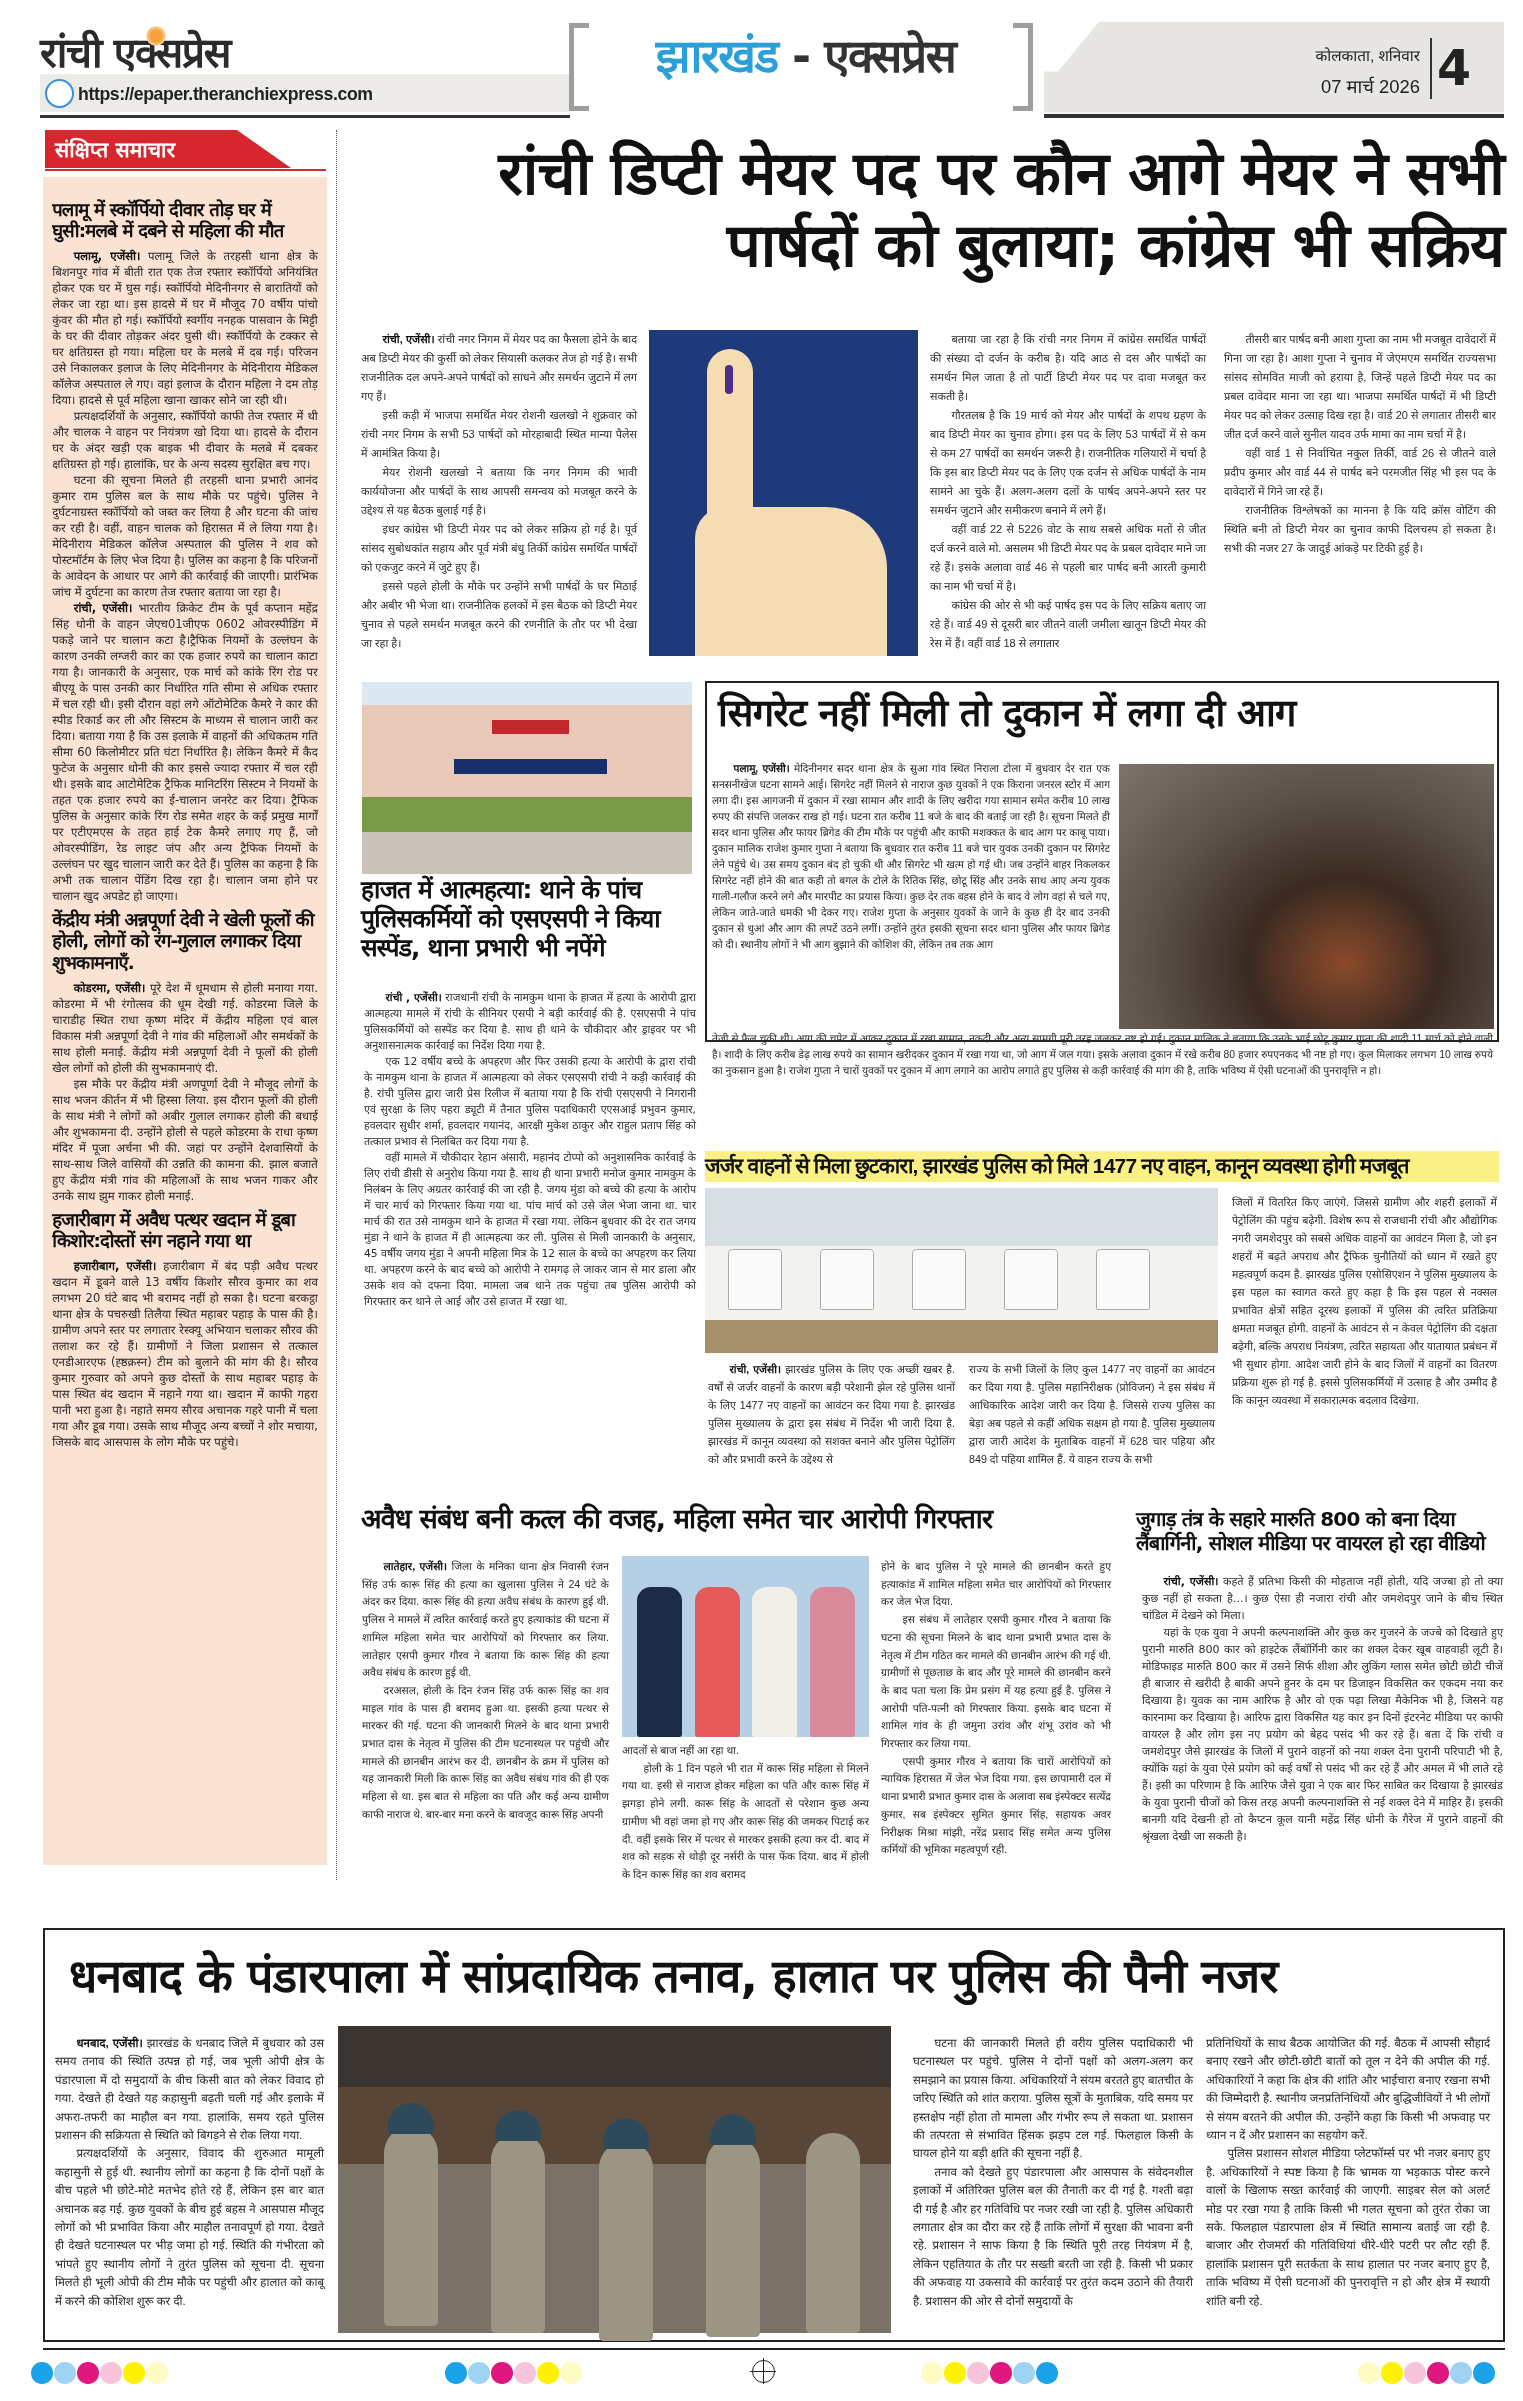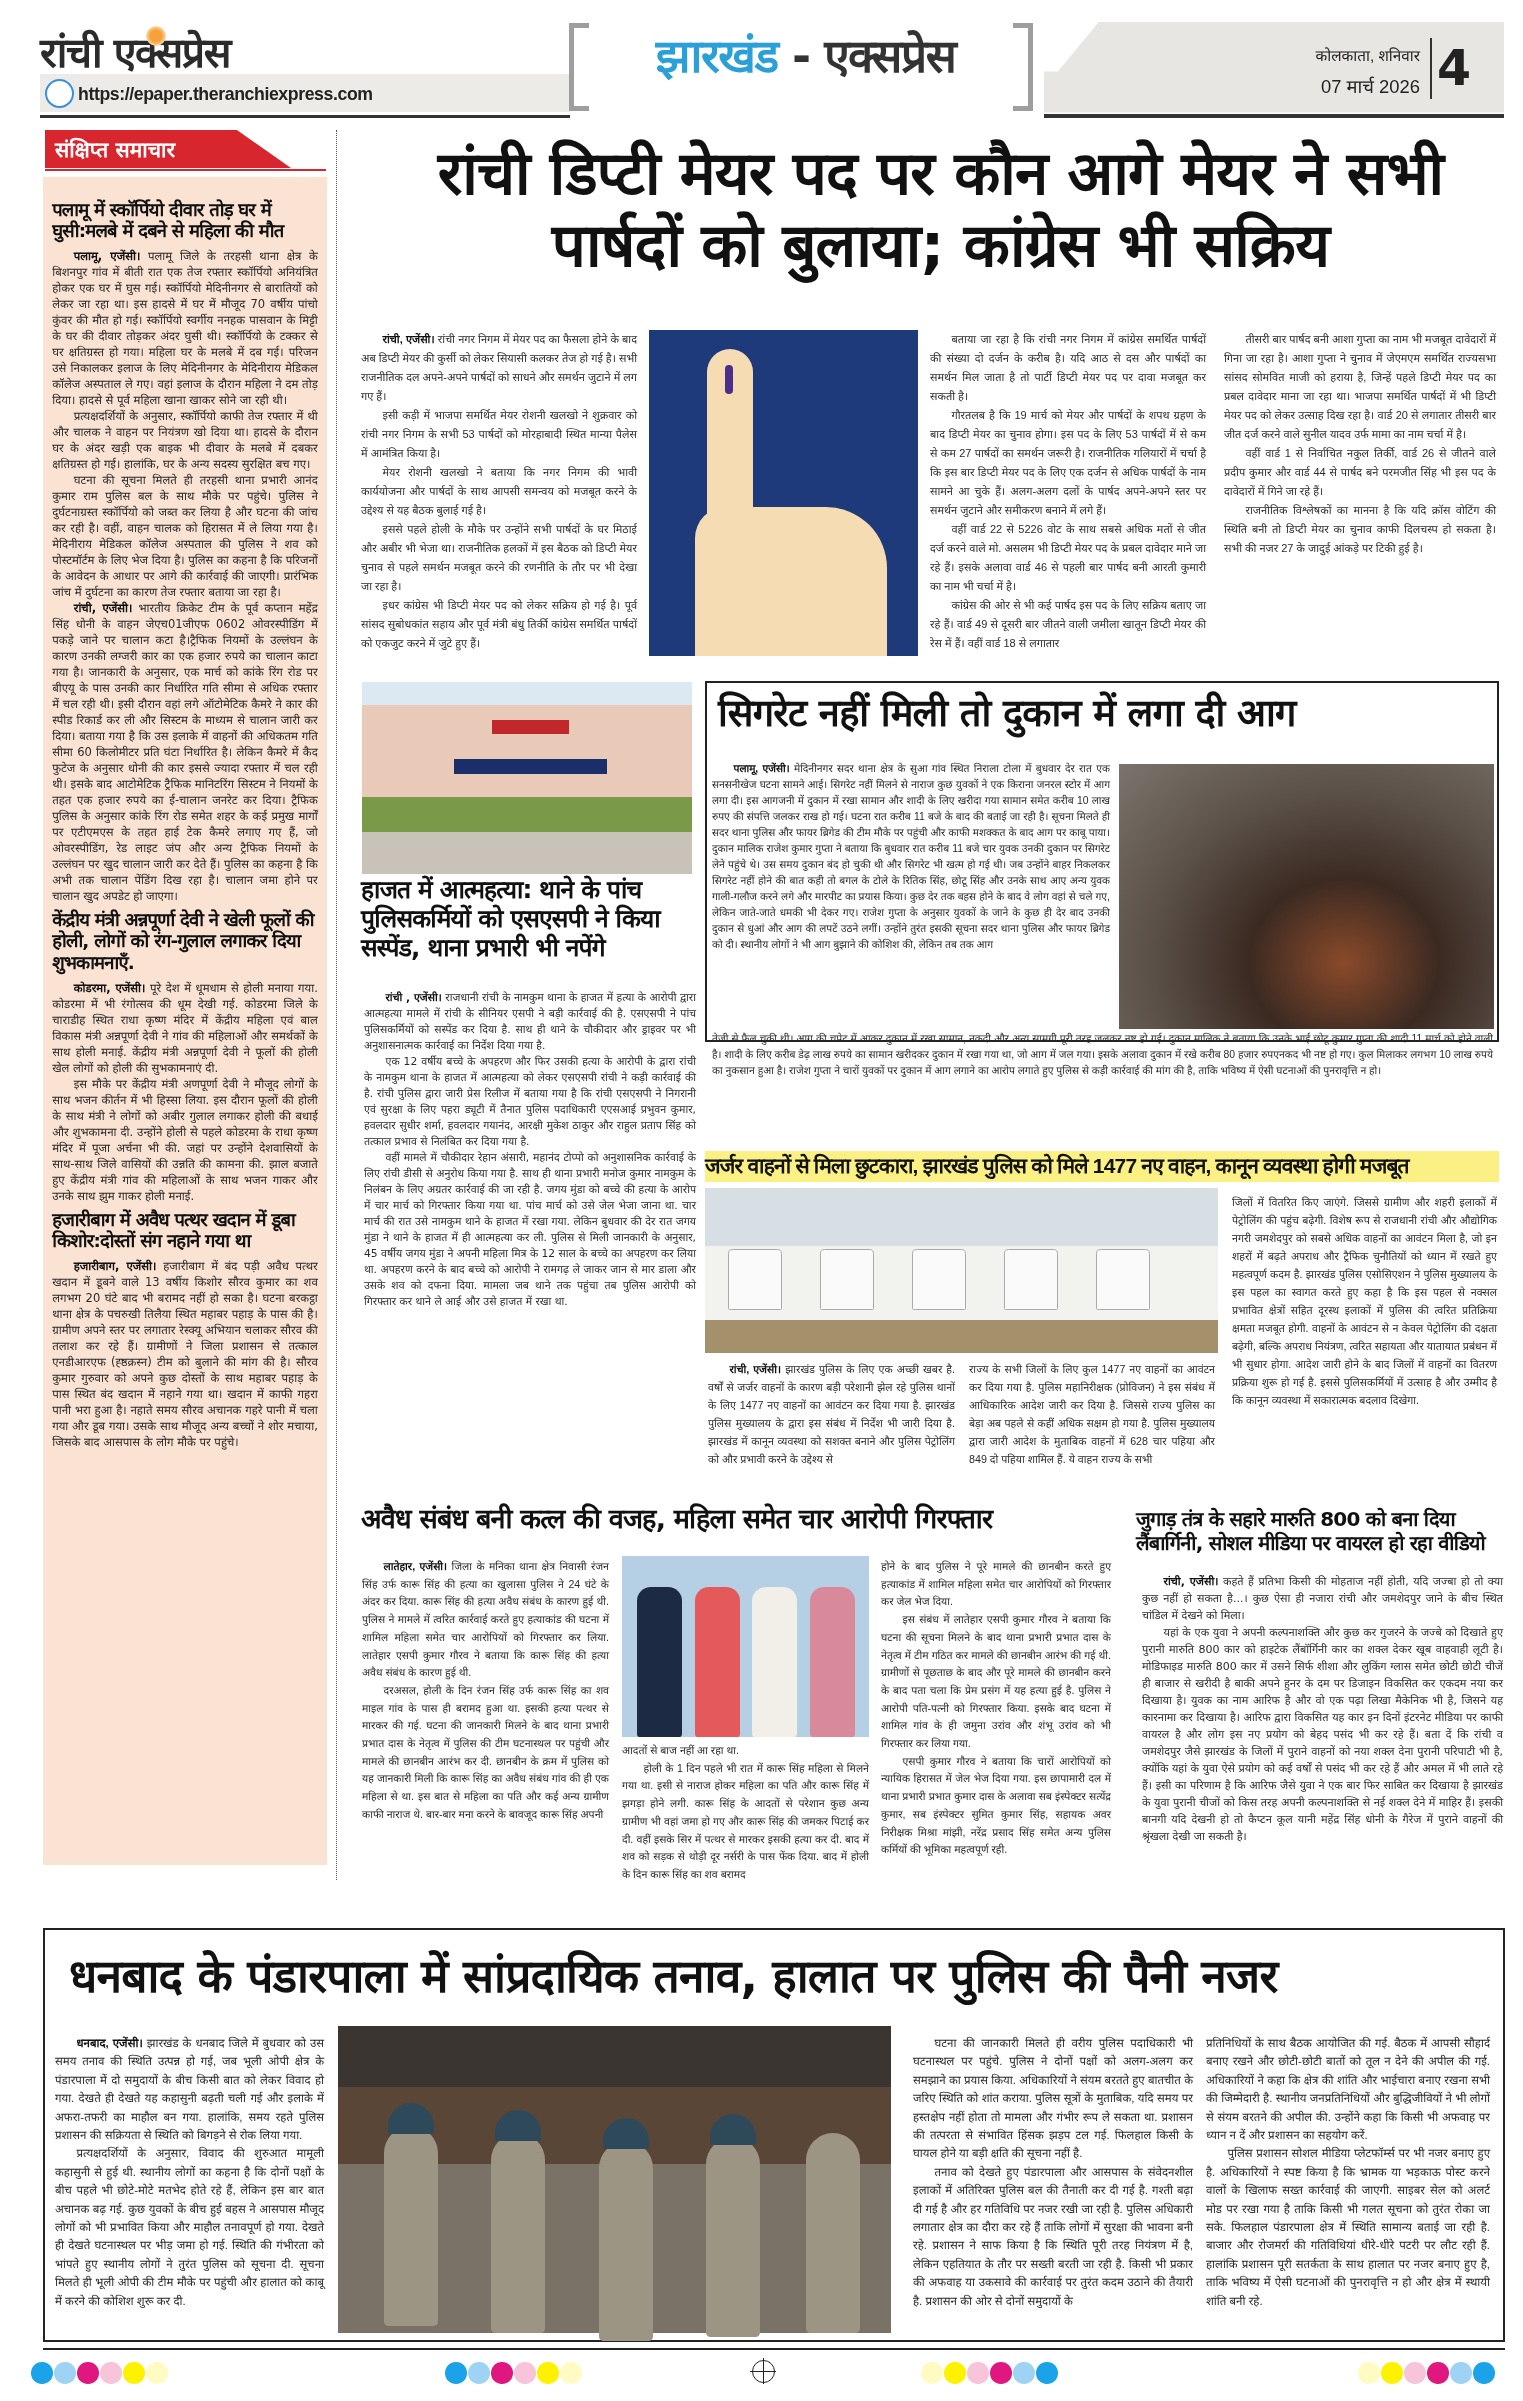"रांची डिप्टी मेयर पद पर" .lead-hl { margin-left: 12px -> none; text-align: center -> right }
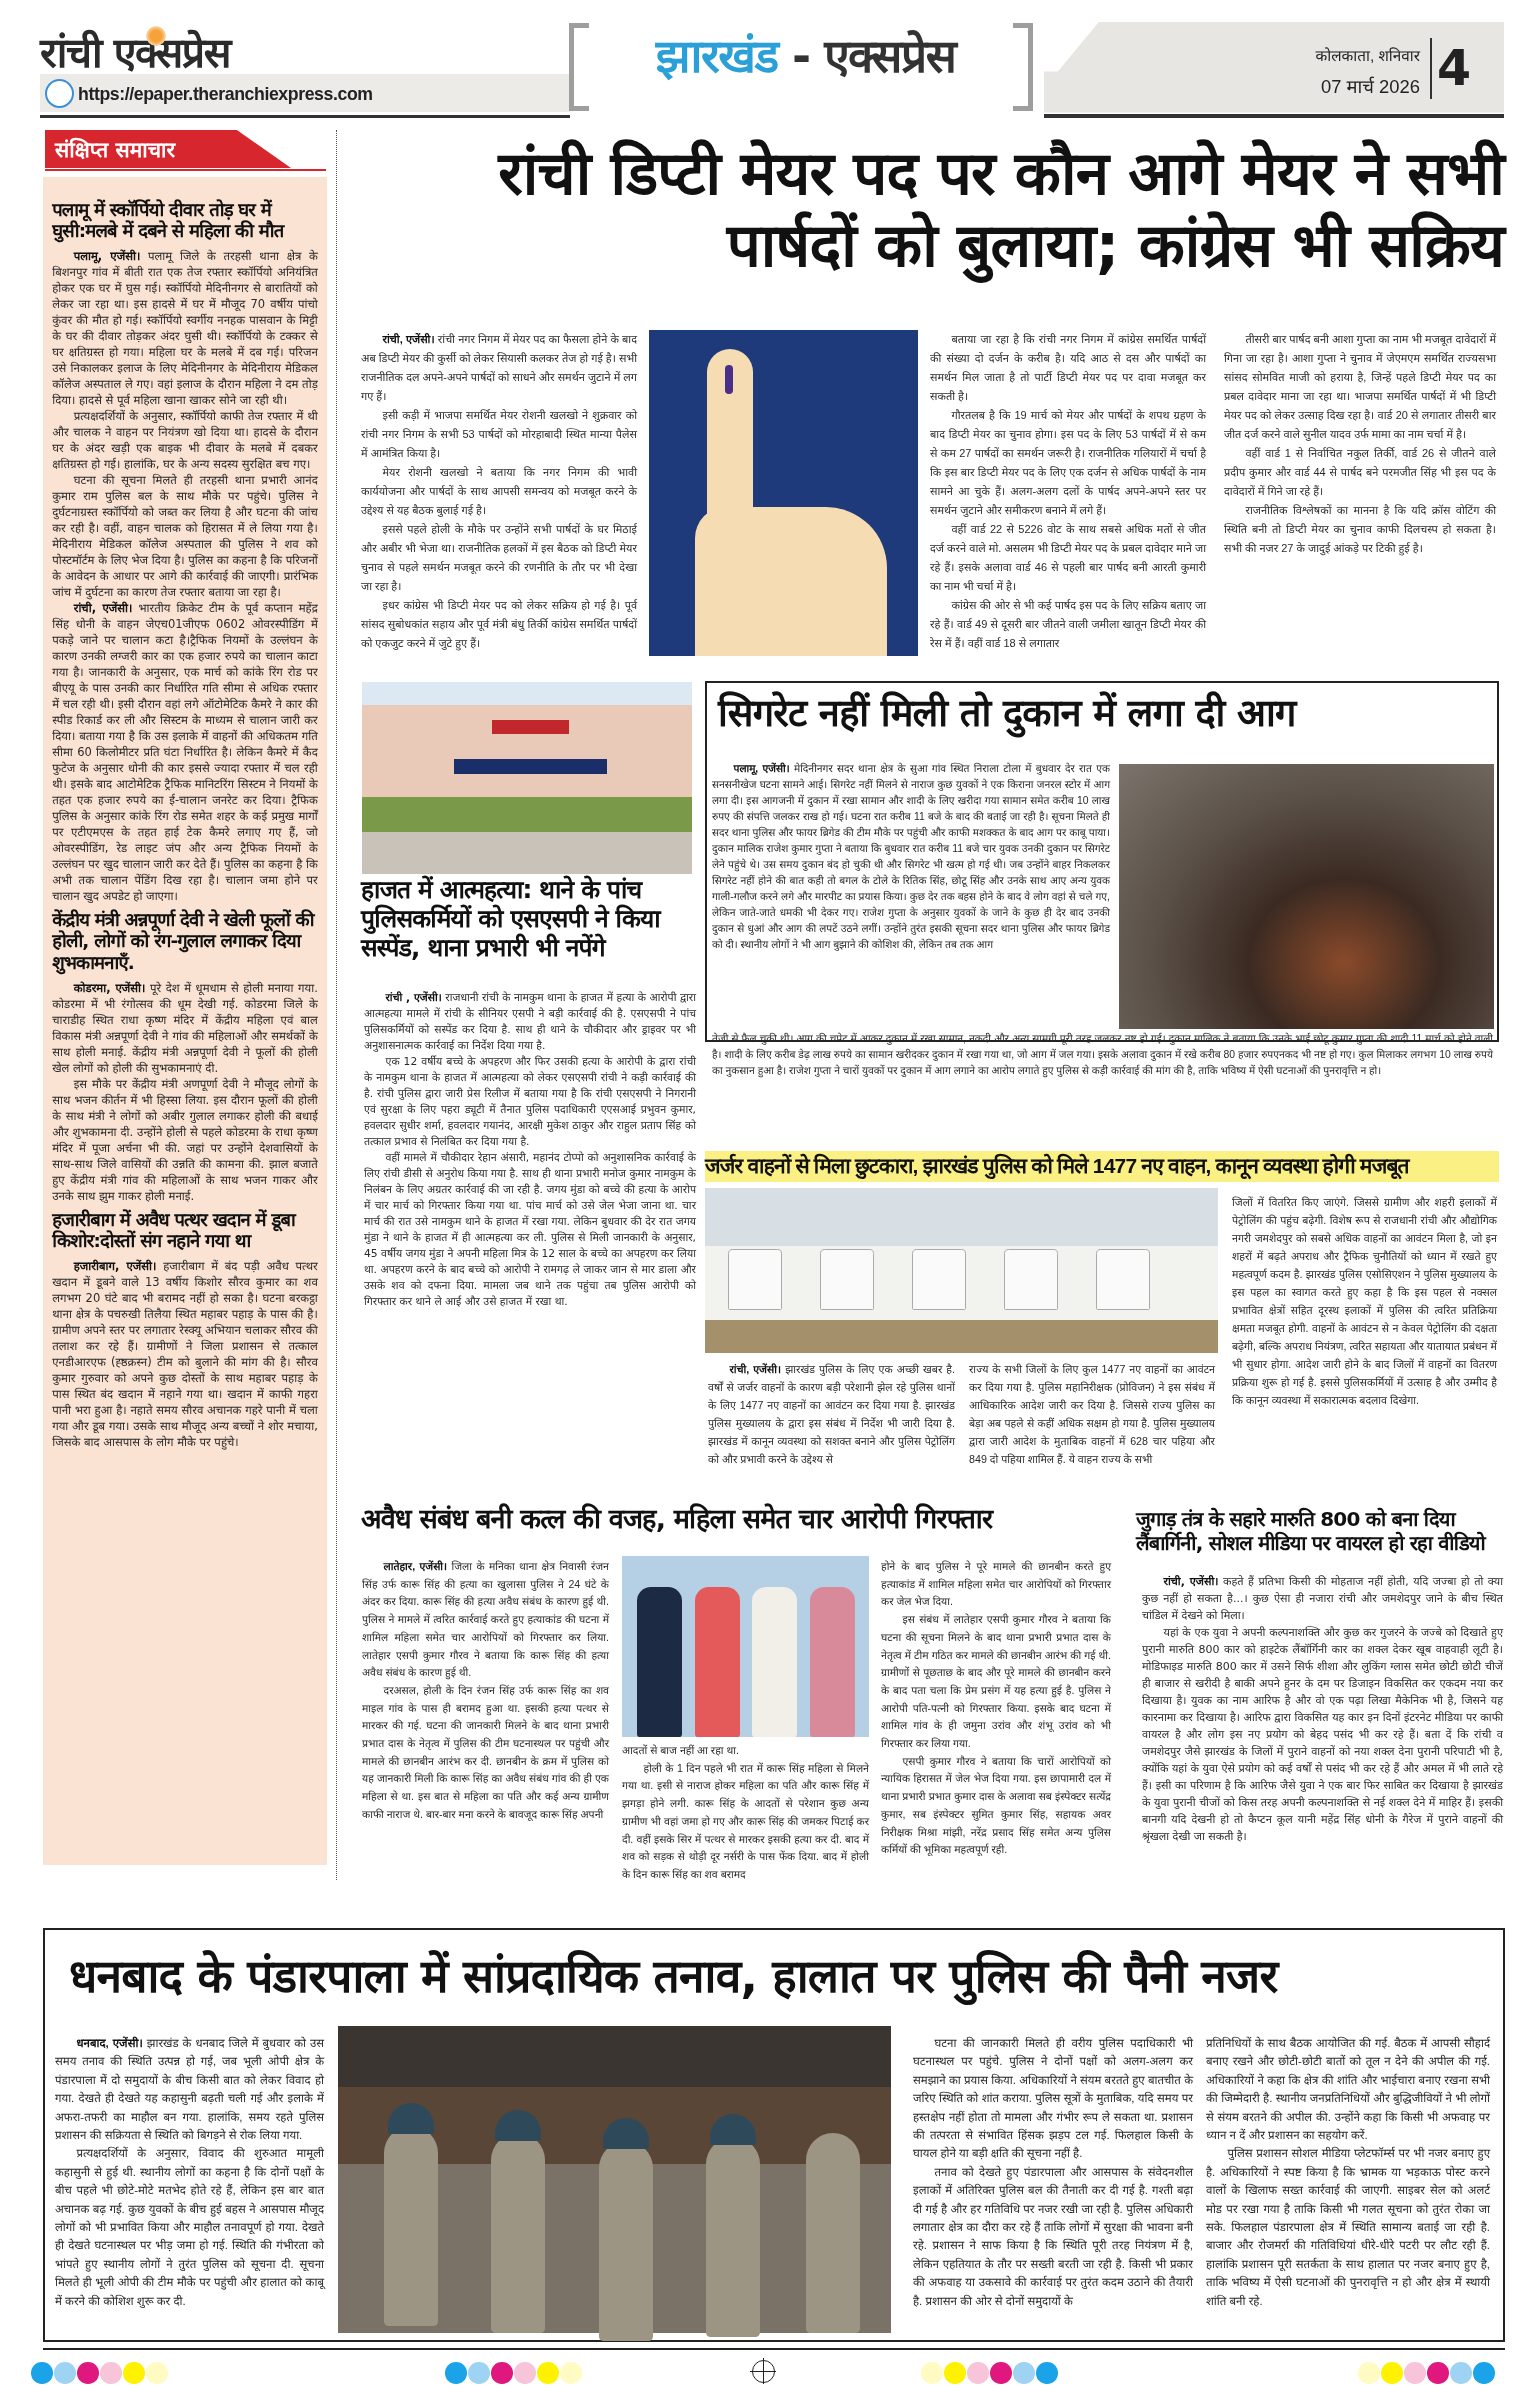"इससे पहले होली के मौके" p { order: before "इधर कांग्रेस भी डिप्टी मेयर" -> after "इधर कांग्रेस भी डिप्टी मेयर" }
